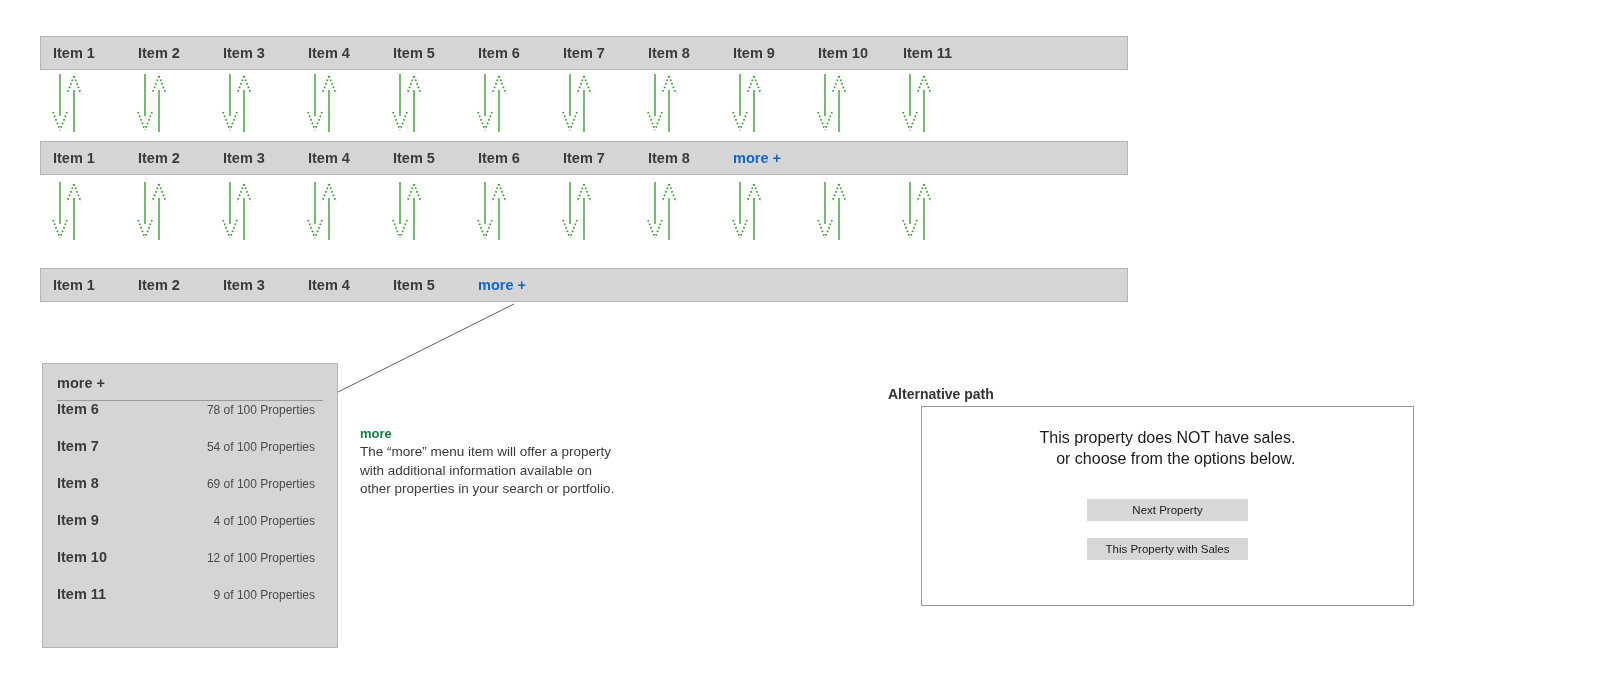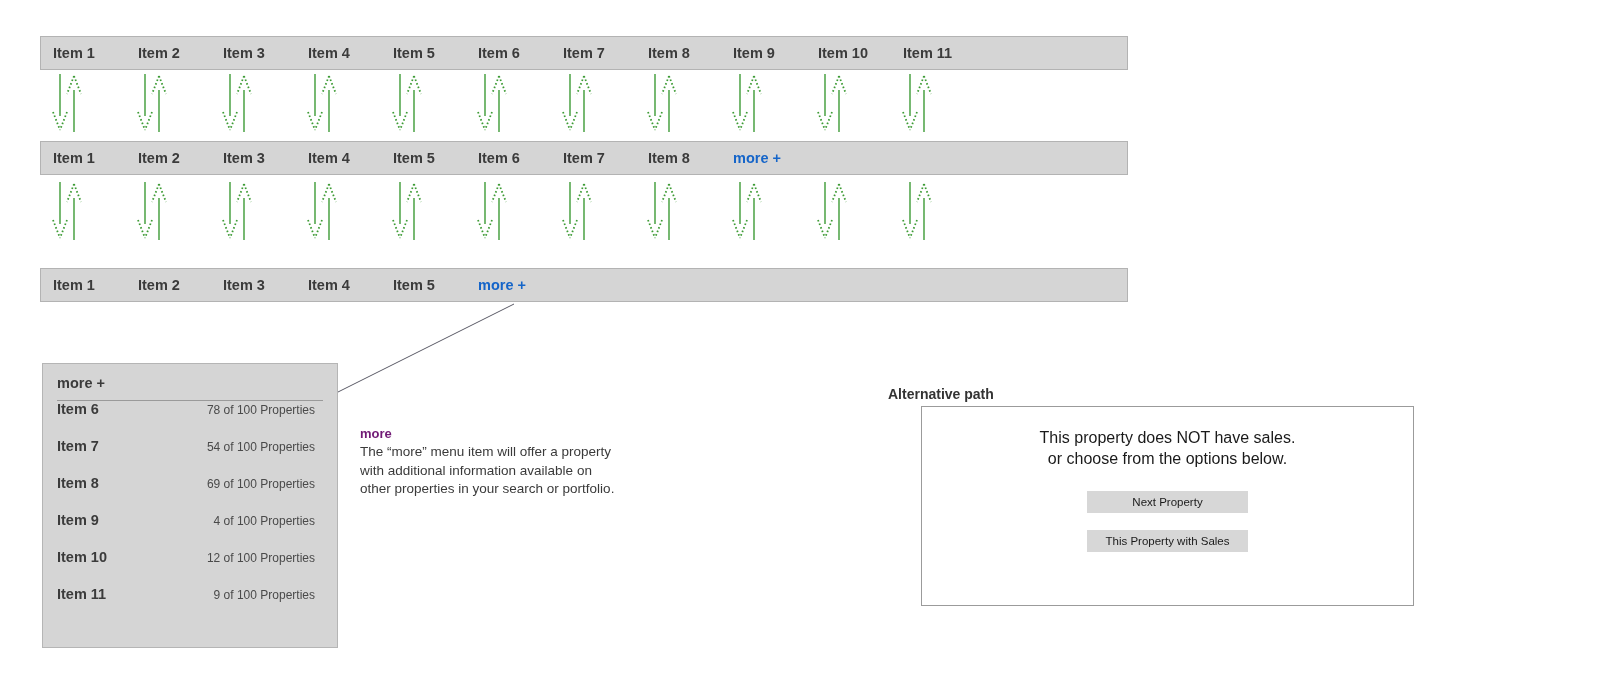"more" #more-annotation .ann-title { color: #701a75 -> #15803d }
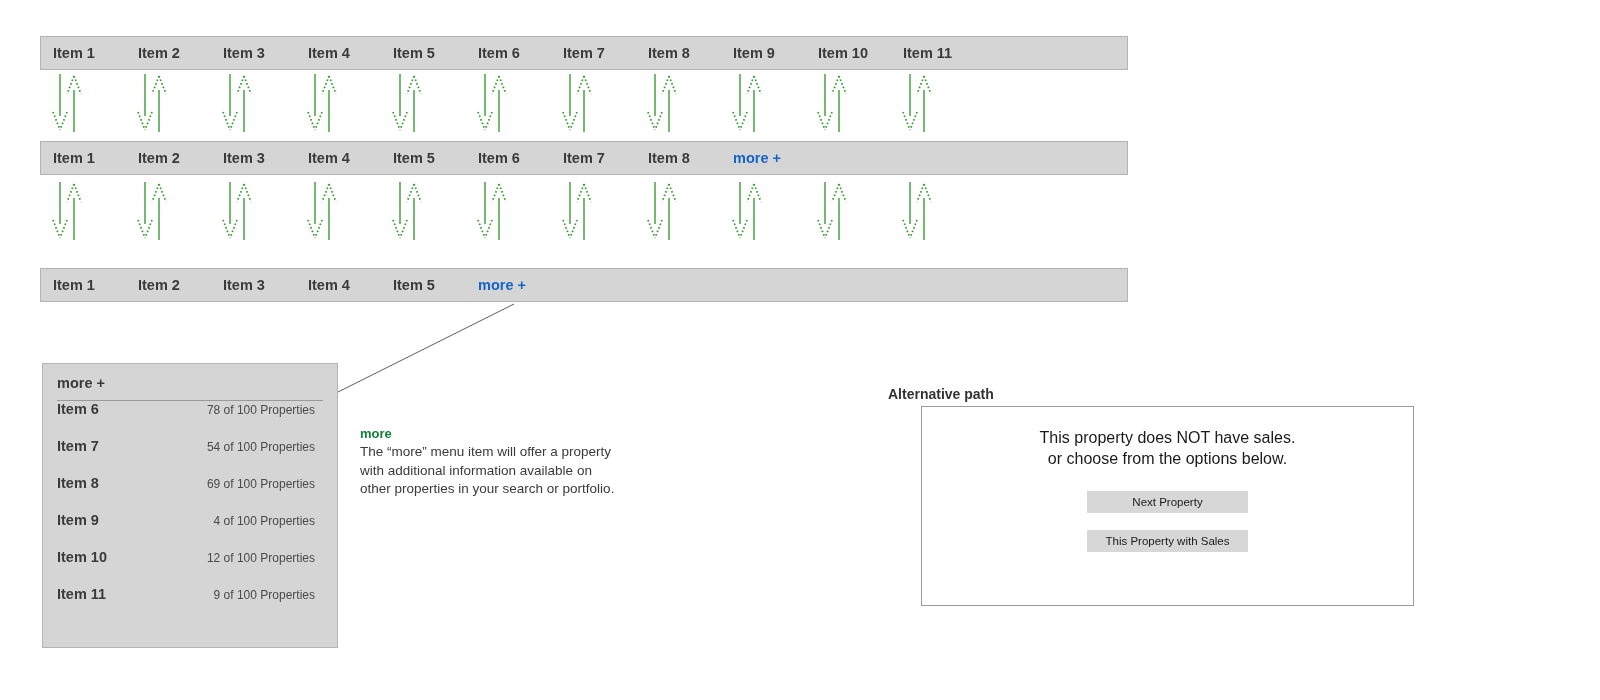"This property does NOT have" #alt-message { text-align: center -> right }
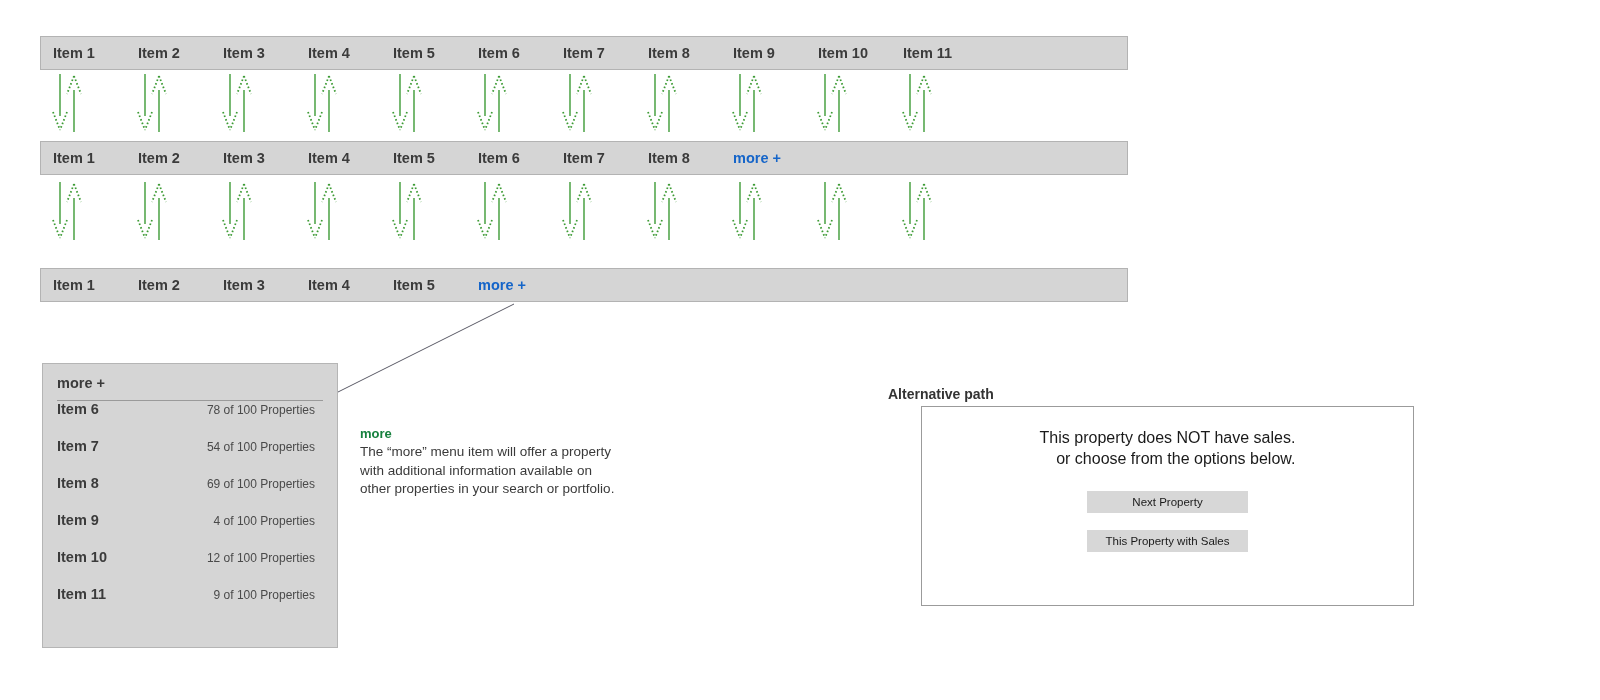"Next Property" #alt-btn-1 { margin-top: 22px -> 30px }
